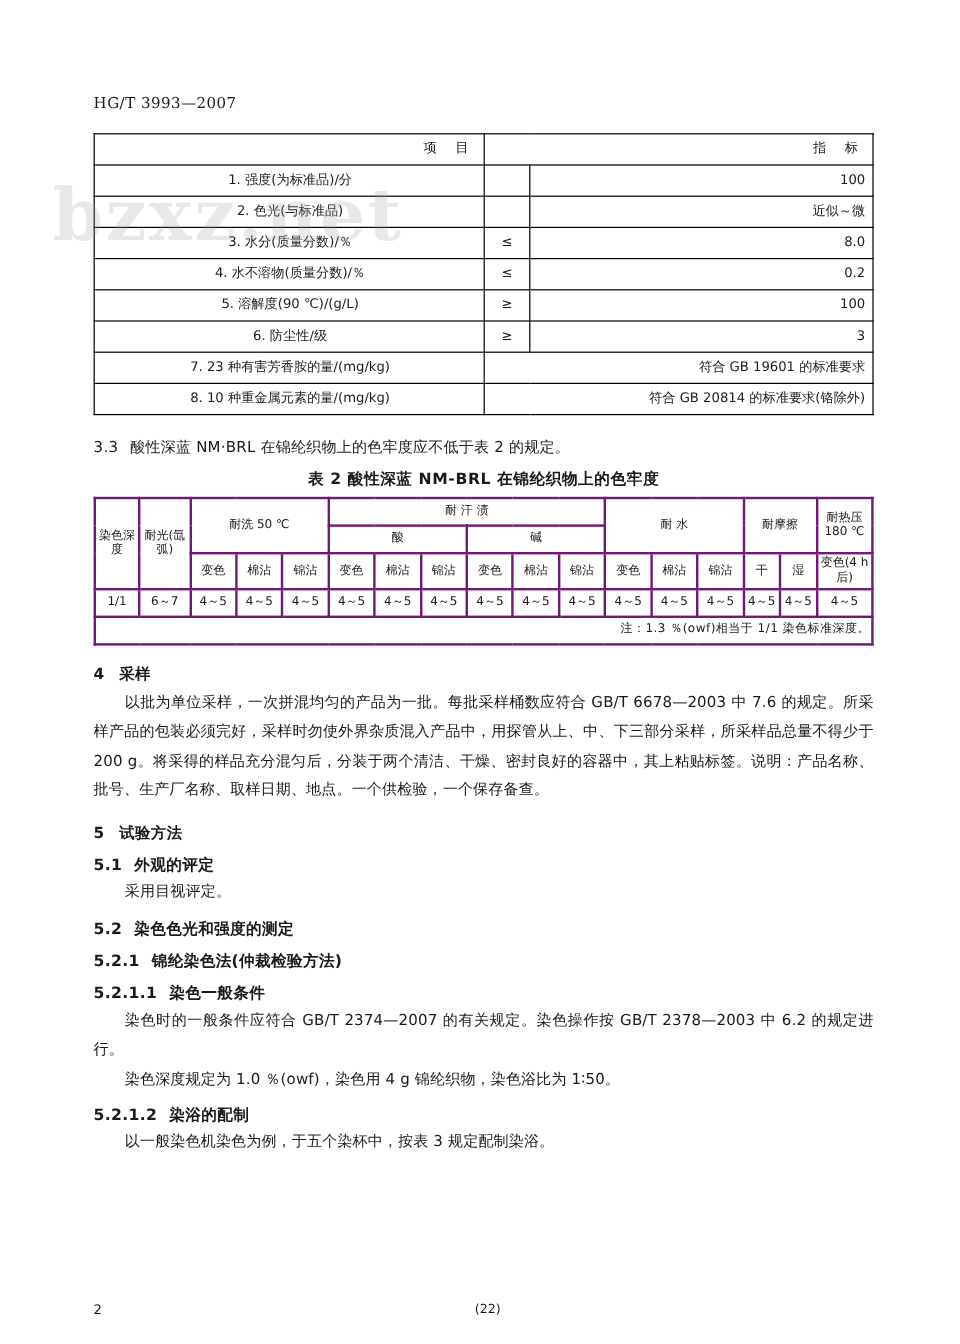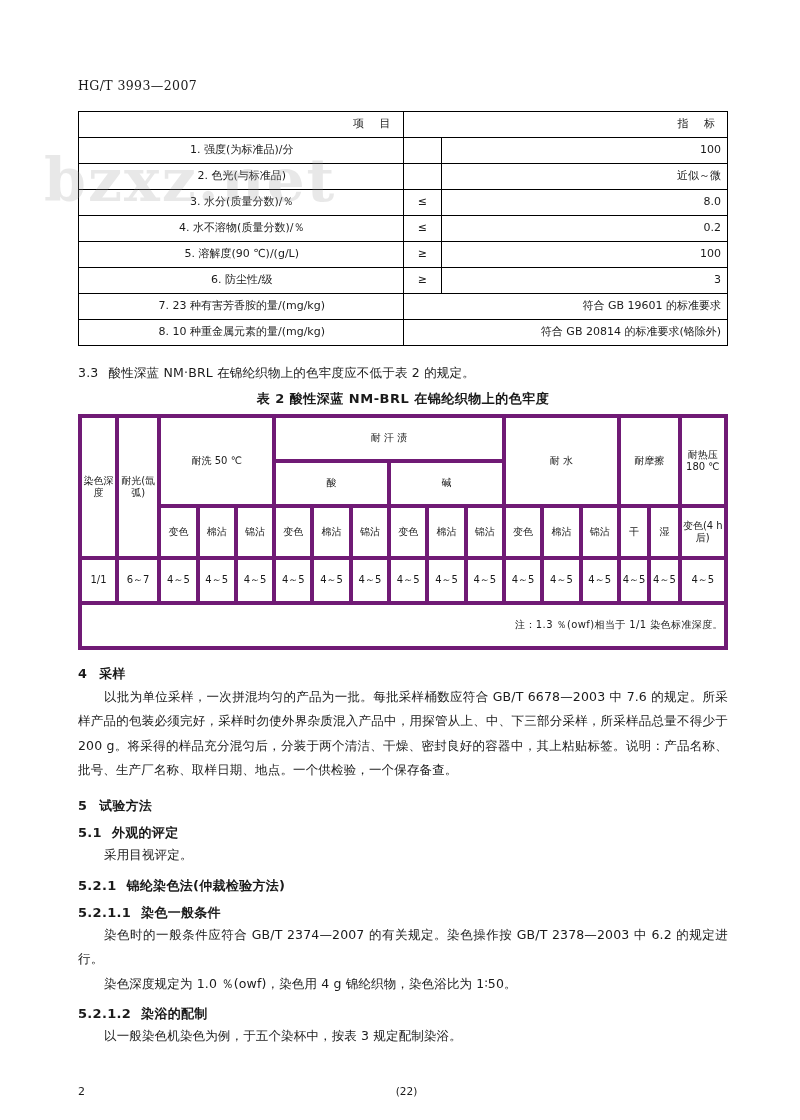"耐 汗 渍" table.t2 td { border: 4px solid #701a75 -> 2px solid #701a75; padding: 12px 1px -> 2px 1px }
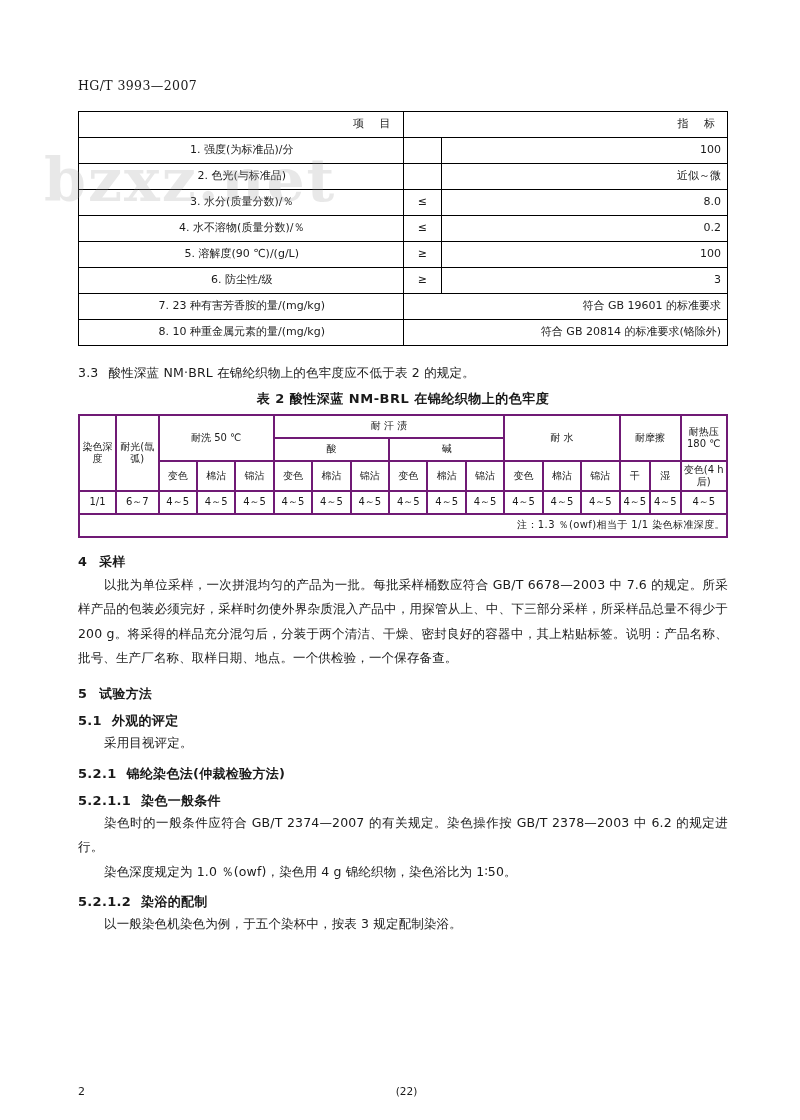"5.2 染色色光和强度的测定" h3.hd3 { html: none -> <h3> <span>5.2</span><span>染色色光和强度的测定</span> </h3> }
